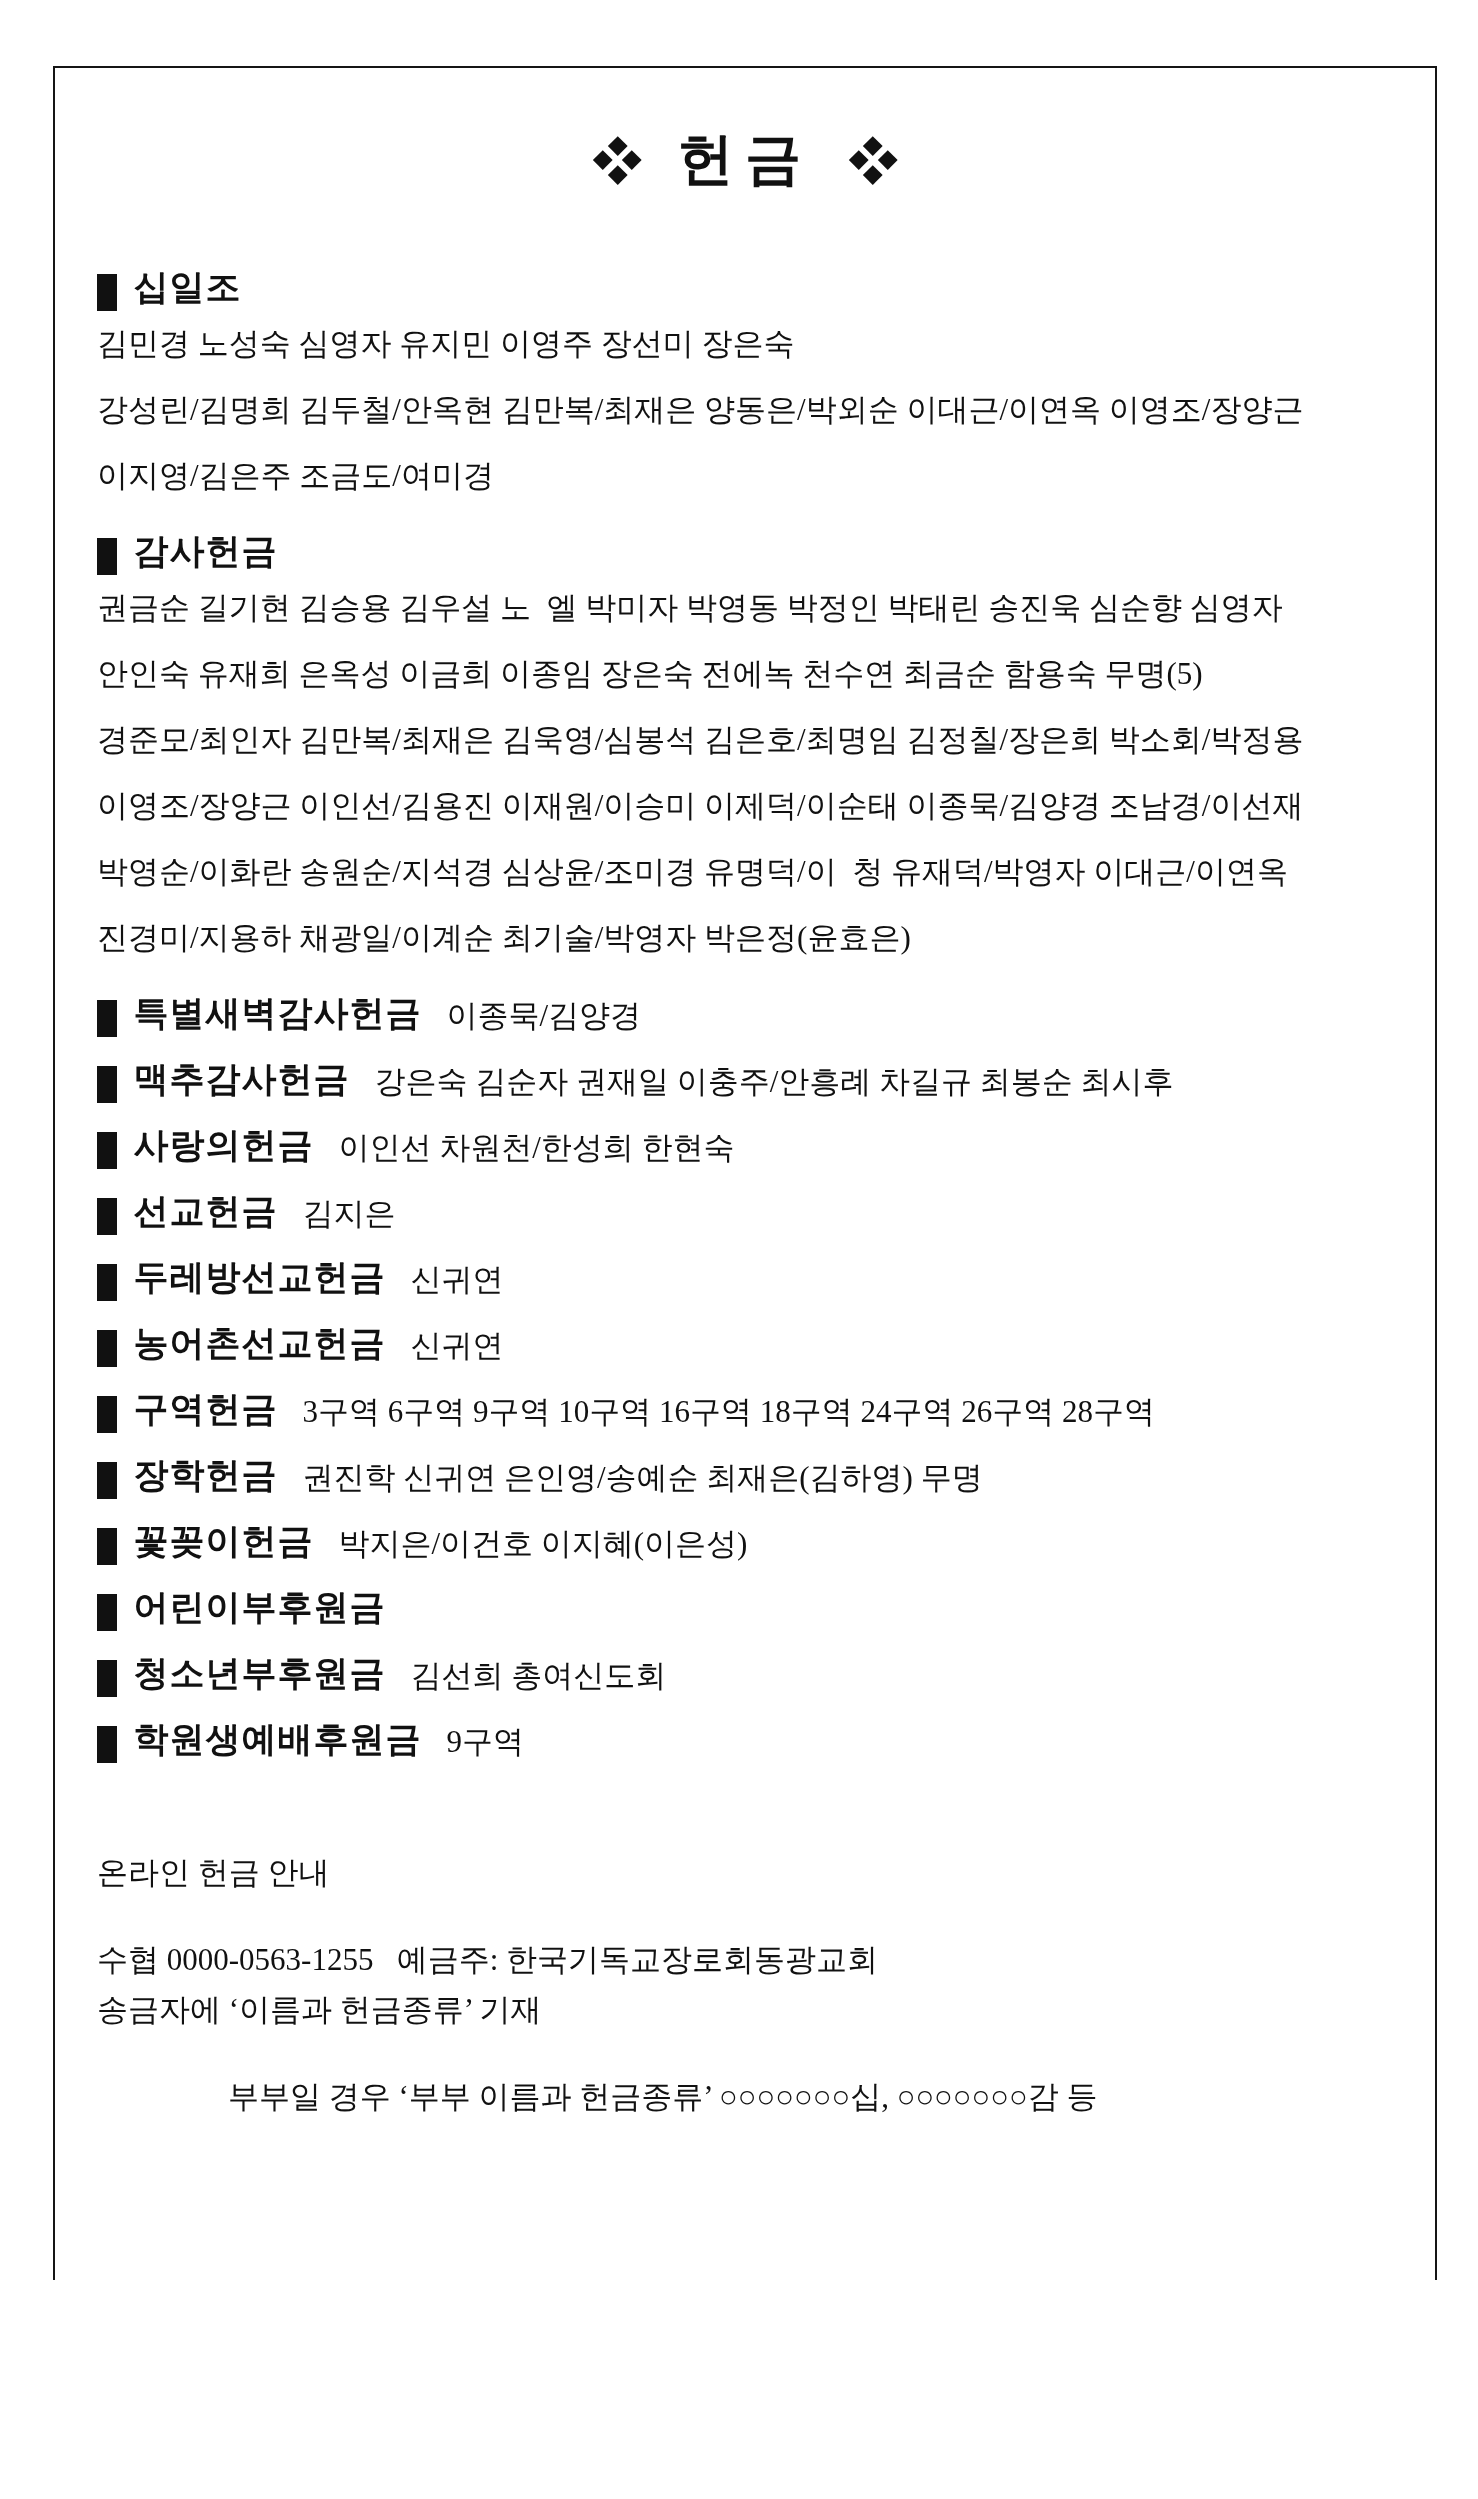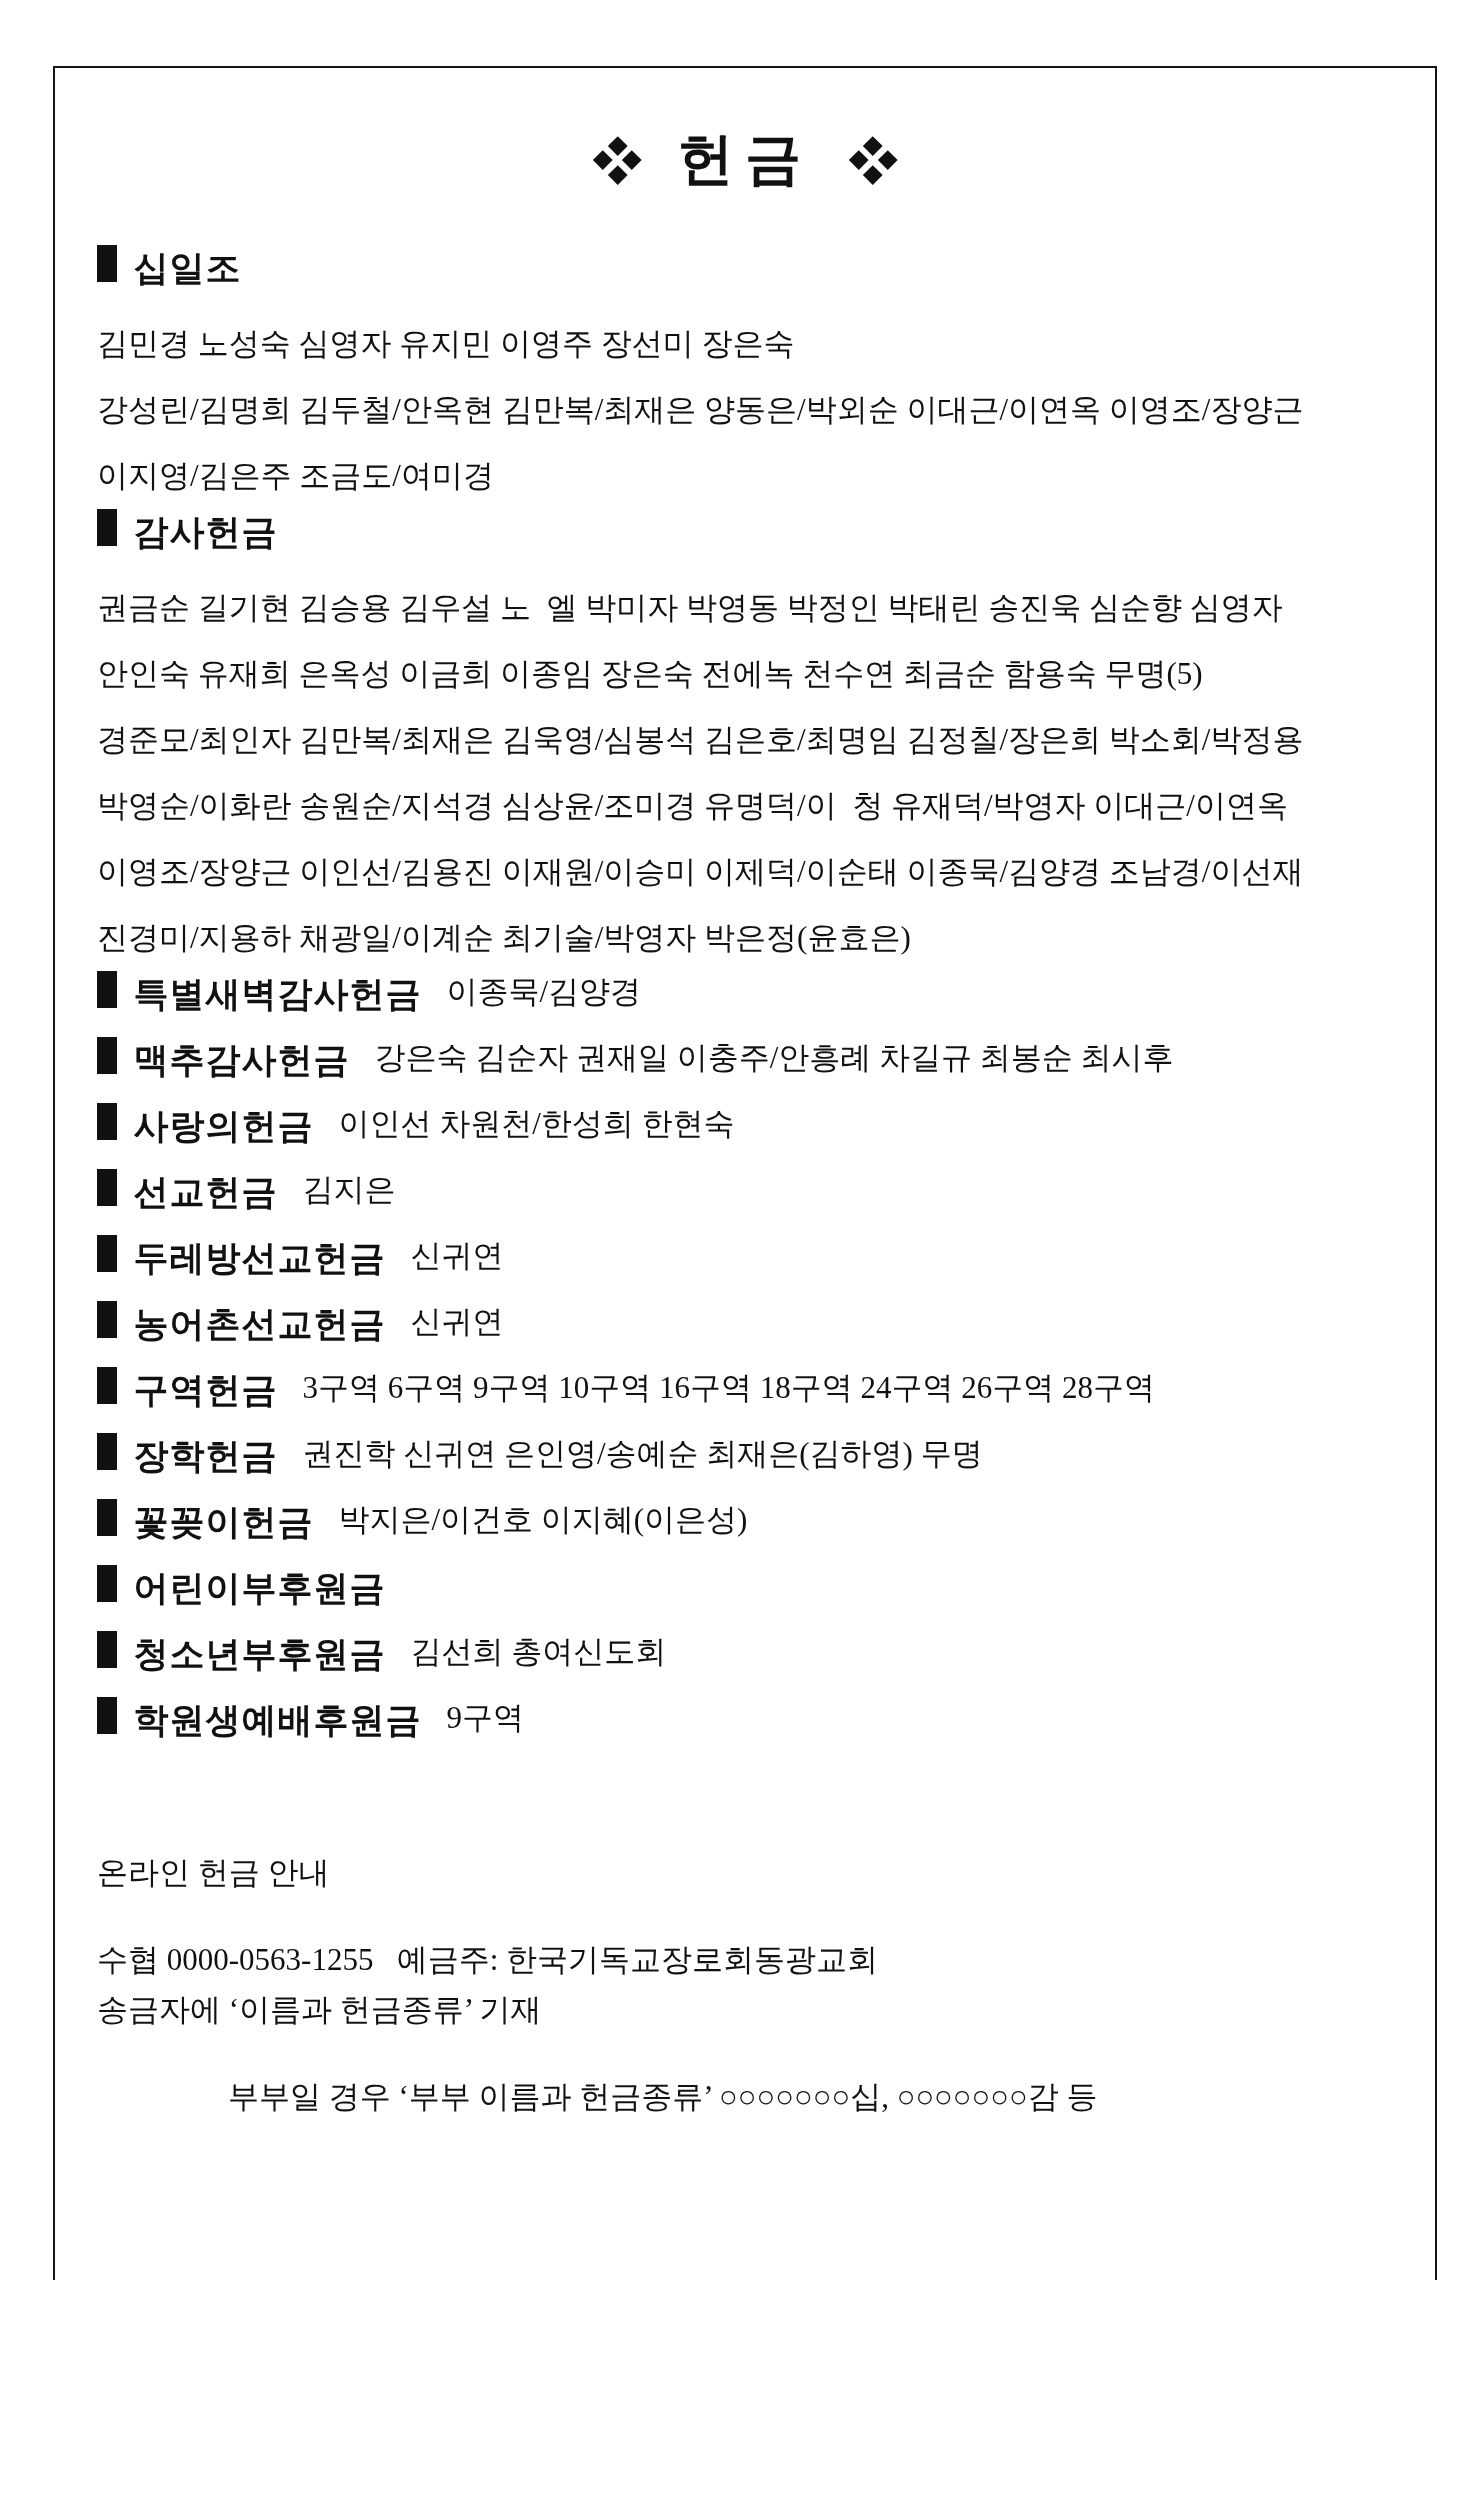"십일조" .sec-row { align-items: flex-start -> flex-end }
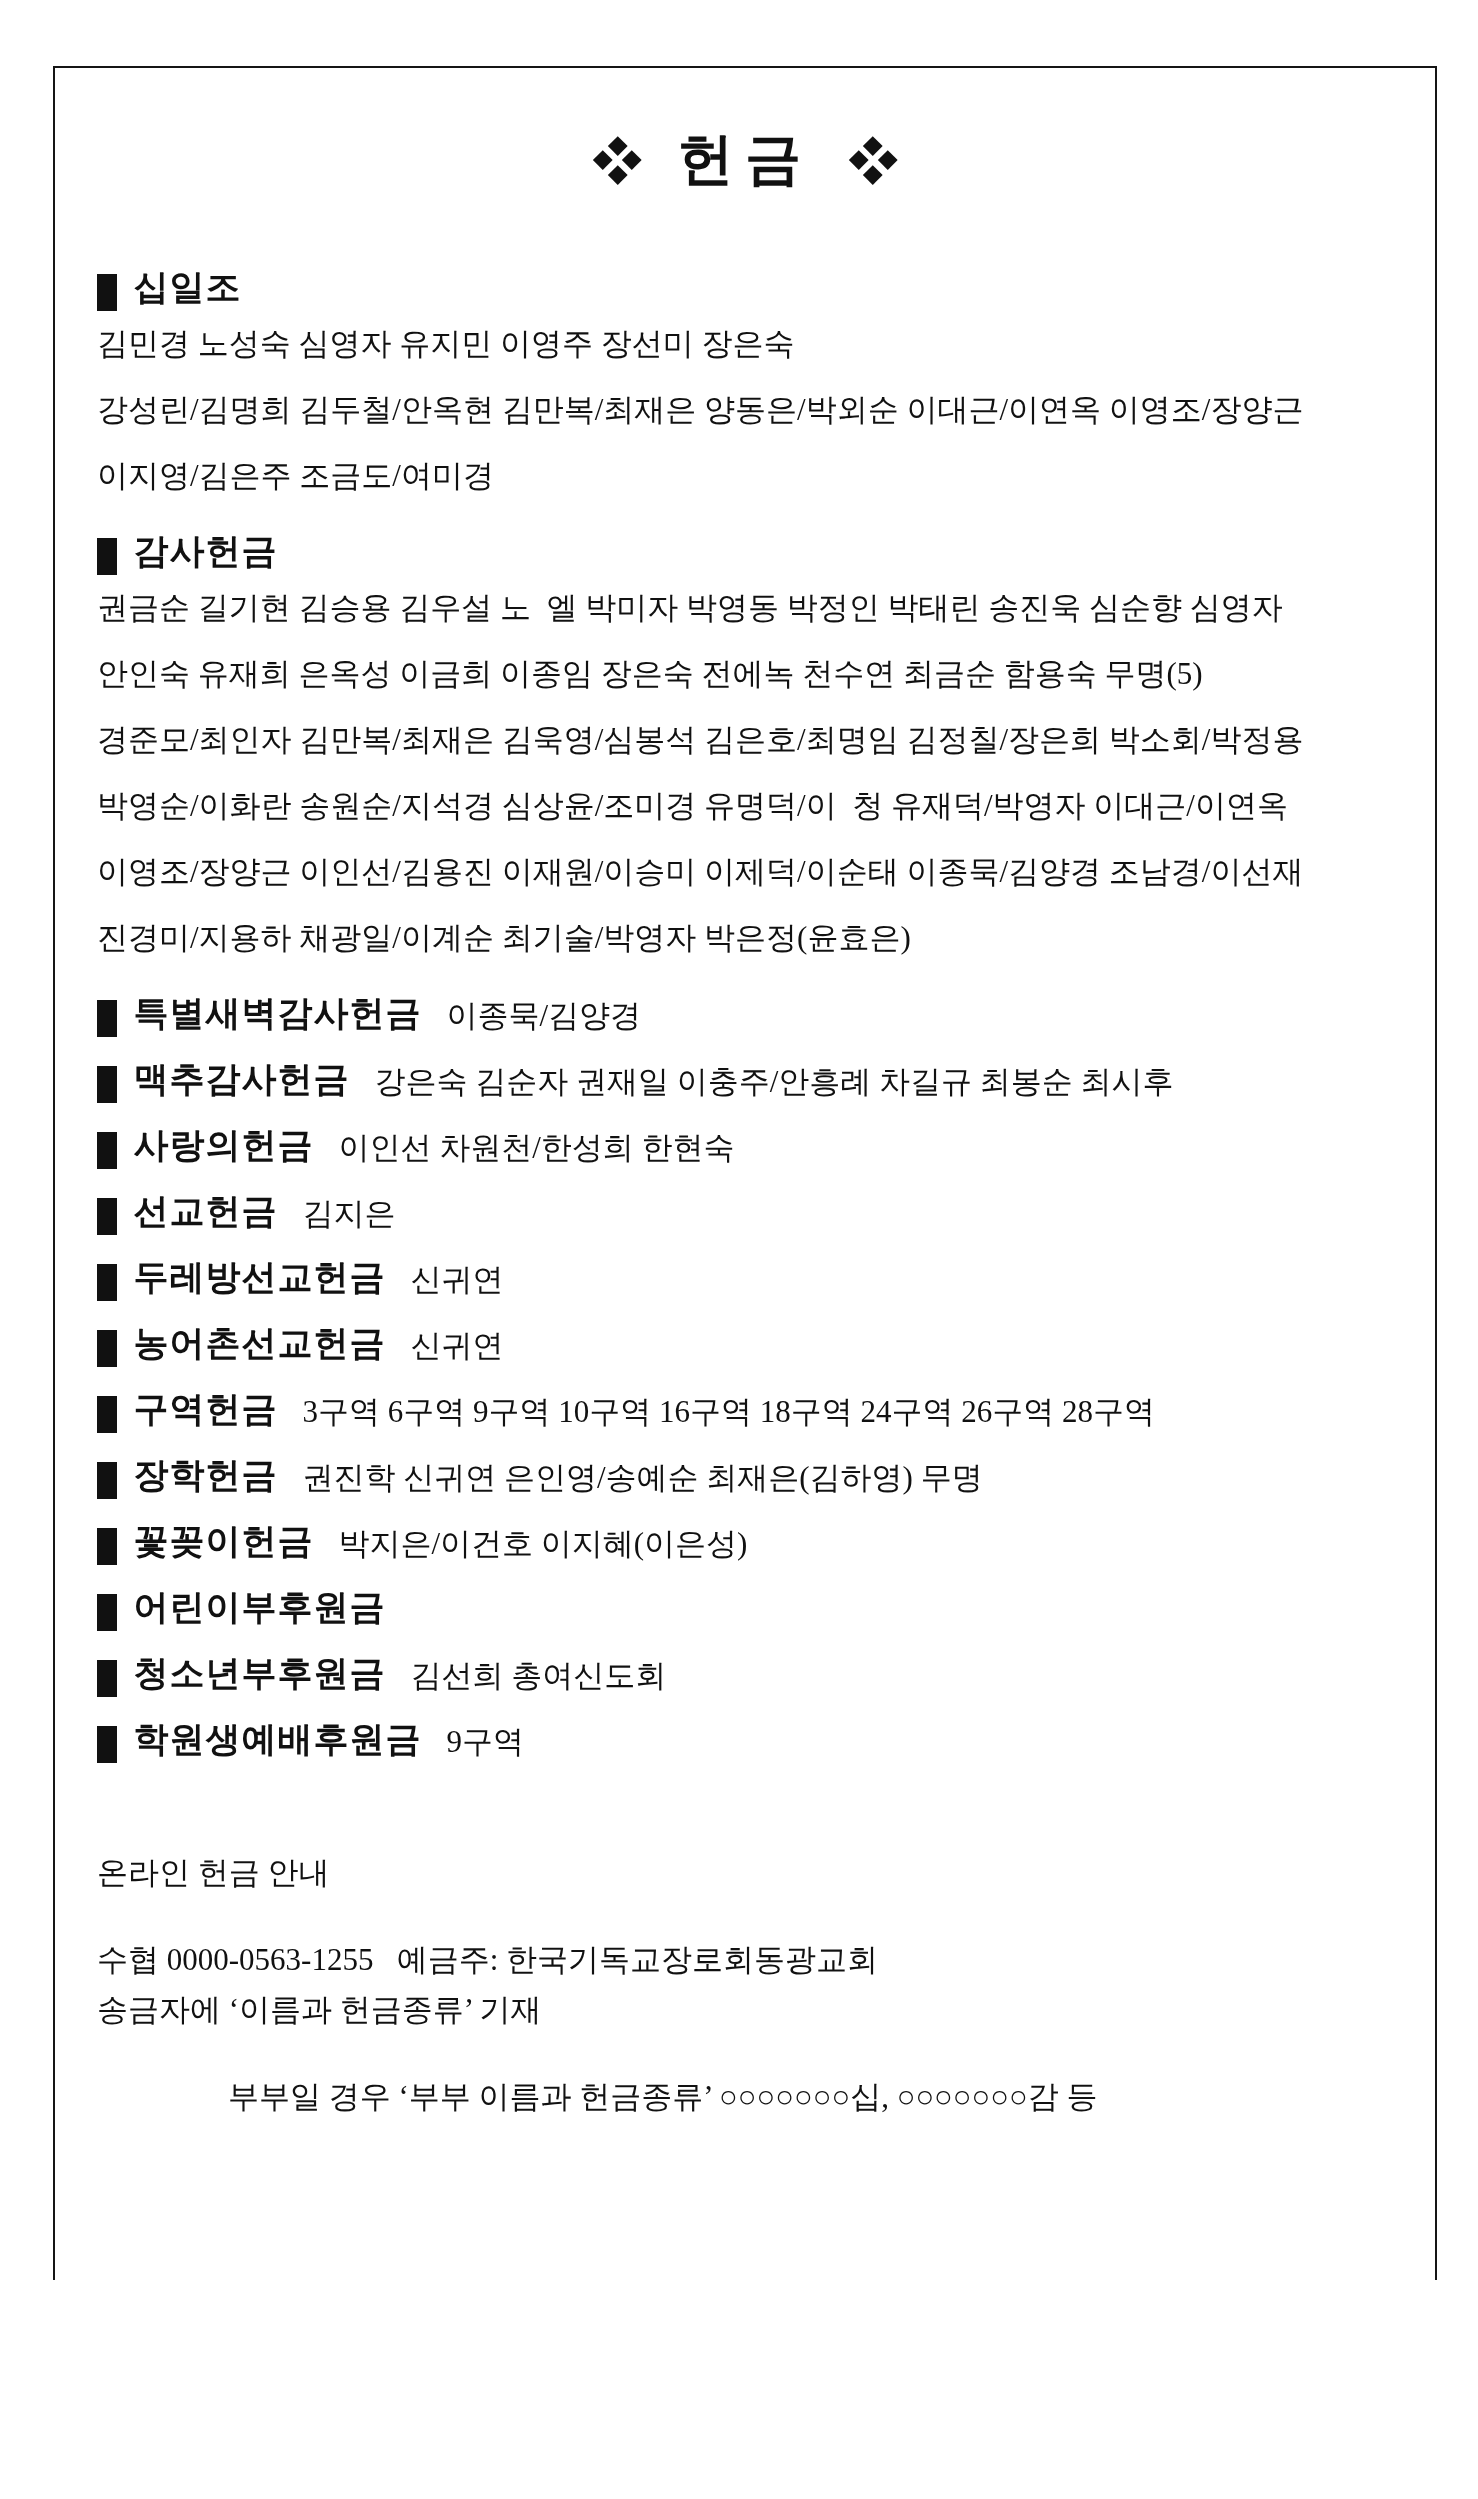"박영순/이화란 송원순/지석경 심상윤/조미경 유명덕/이 청" div.names-line { order: before "이영조/장양근 이인선/김용진 이재원/이승미 이제덕/이순태 이종묵/김양경" -> after "이영조/장양근 이인선/김용진 이재원/이승미 이제덕/이순태 이종묵/김양경" }
